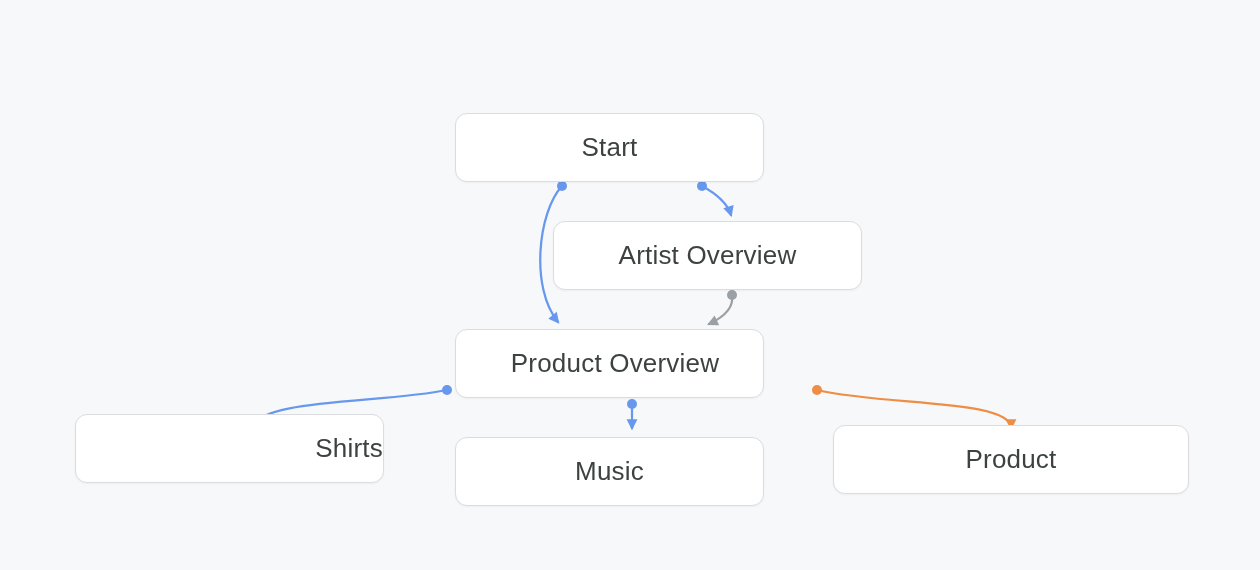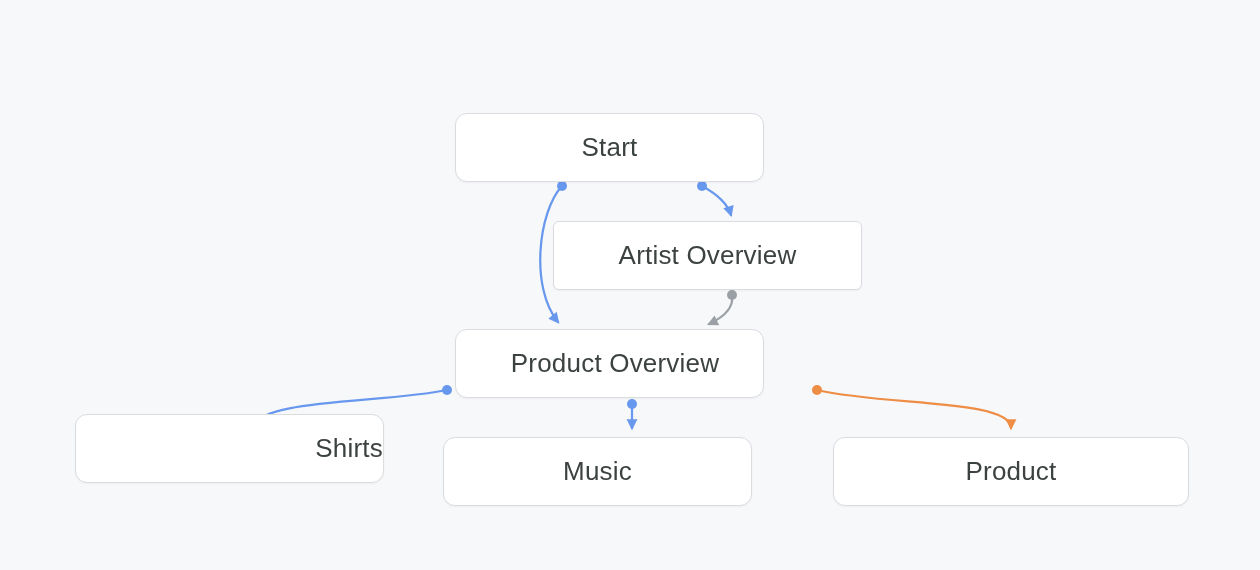"Artist Overview" .node-artist-overview { border-radius: 6px -> none }
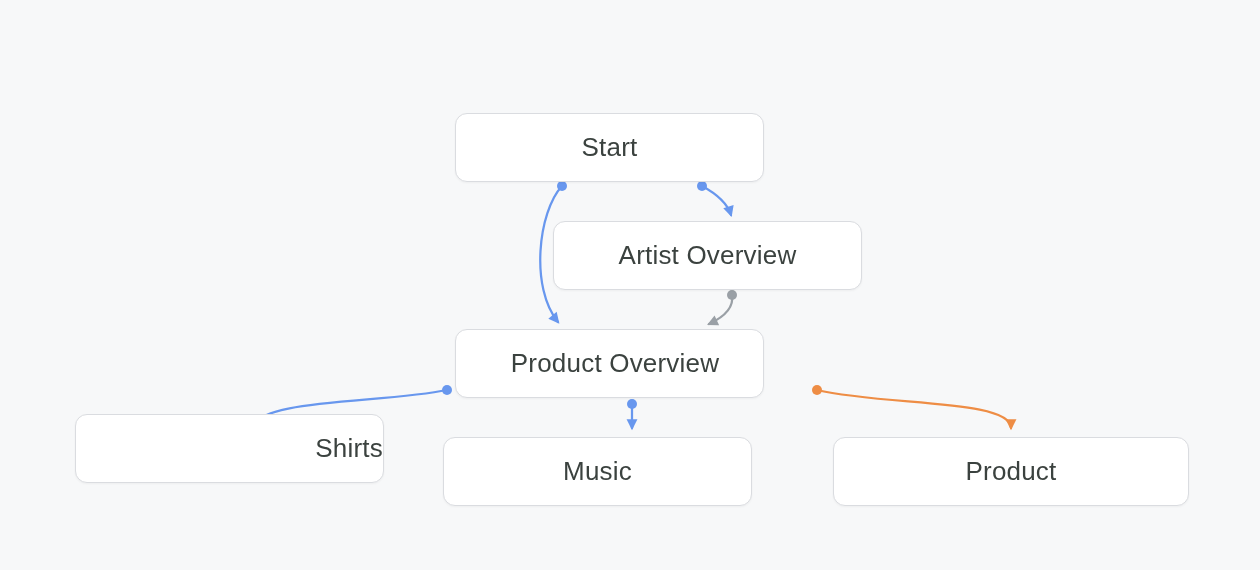"Music" .node-music { left: 443px -> 455px }
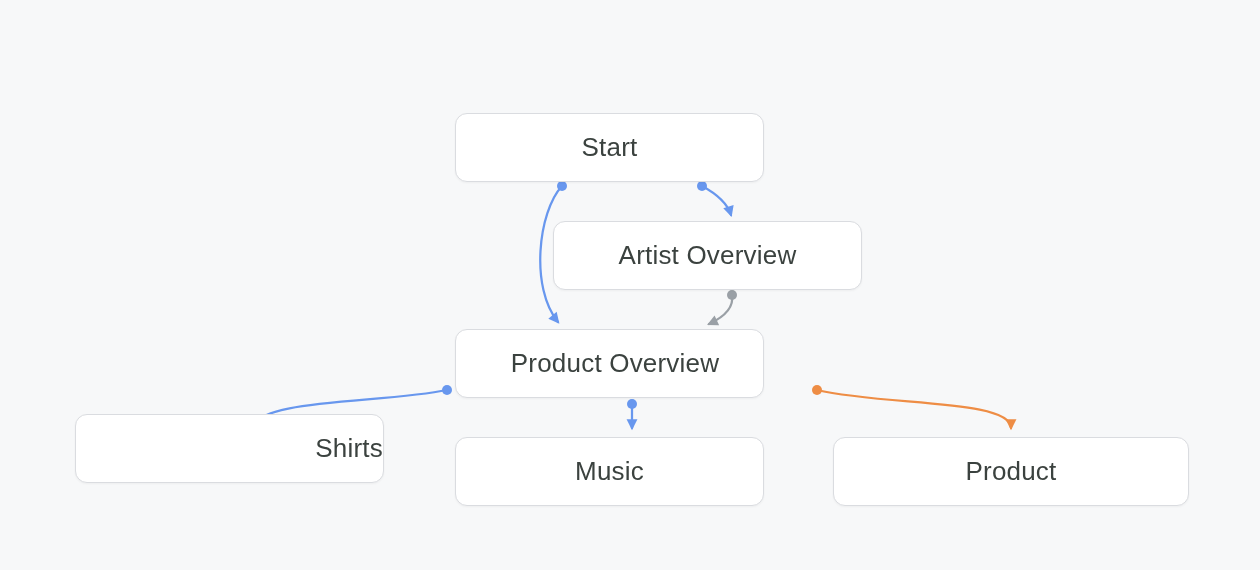"Product" .node-product { top: 437px -> 425px }
